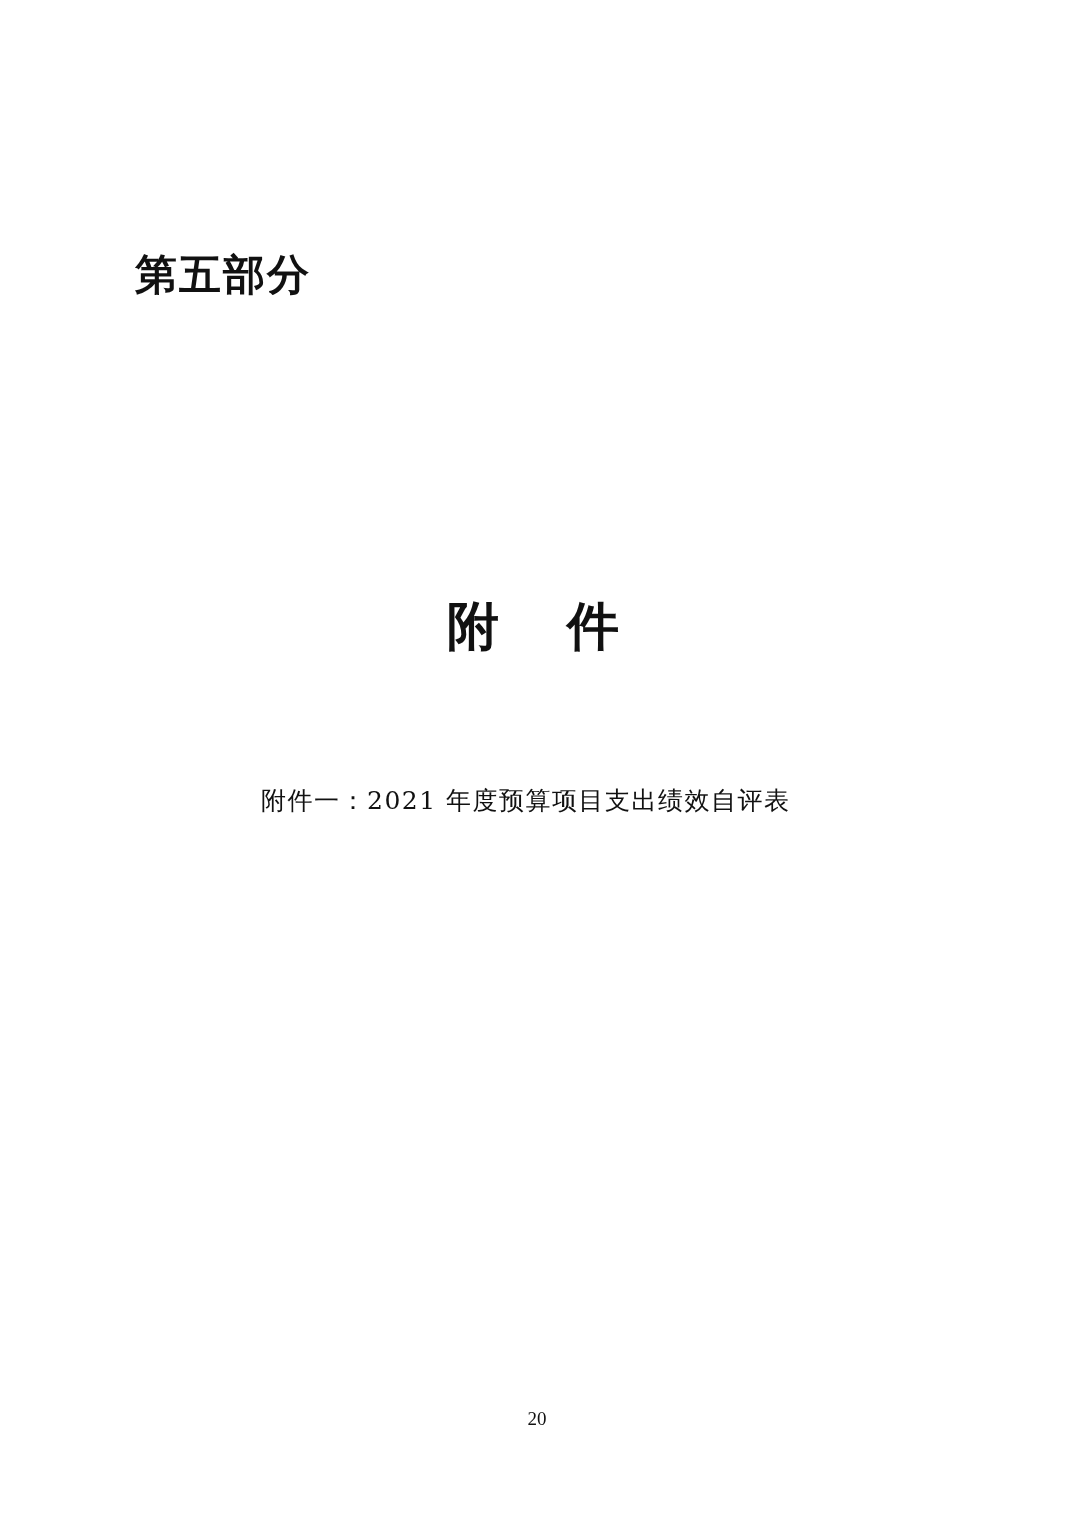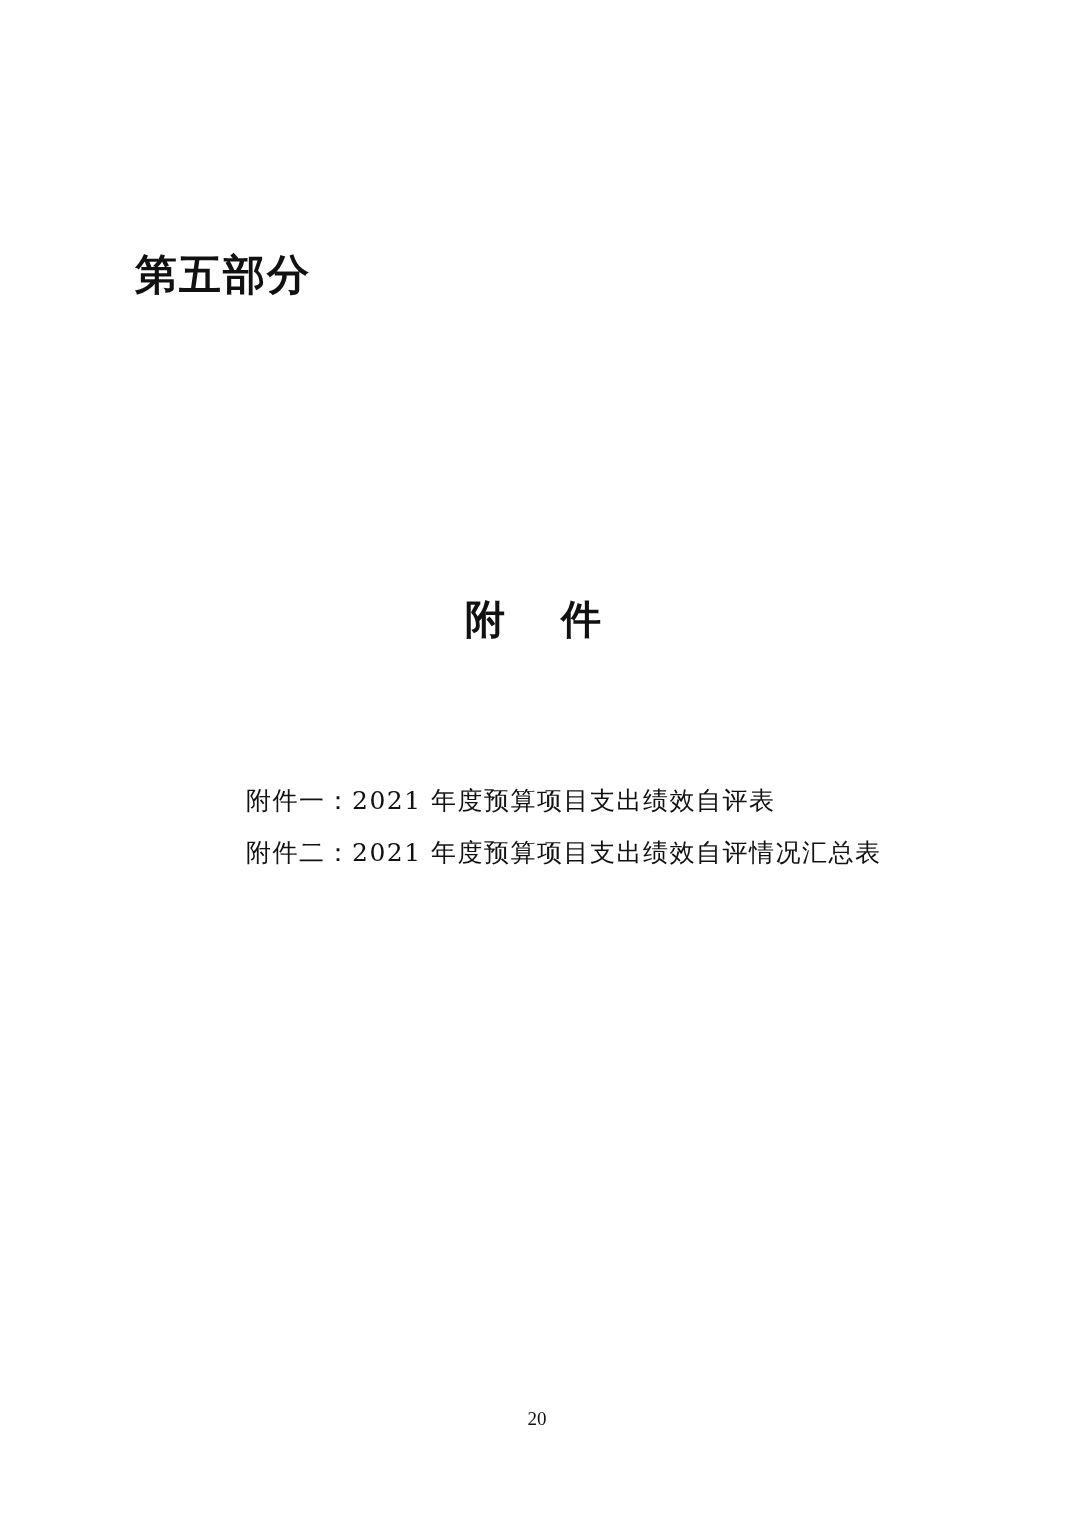"附 件" .doc-heading { font-size: 40px -> 52px }
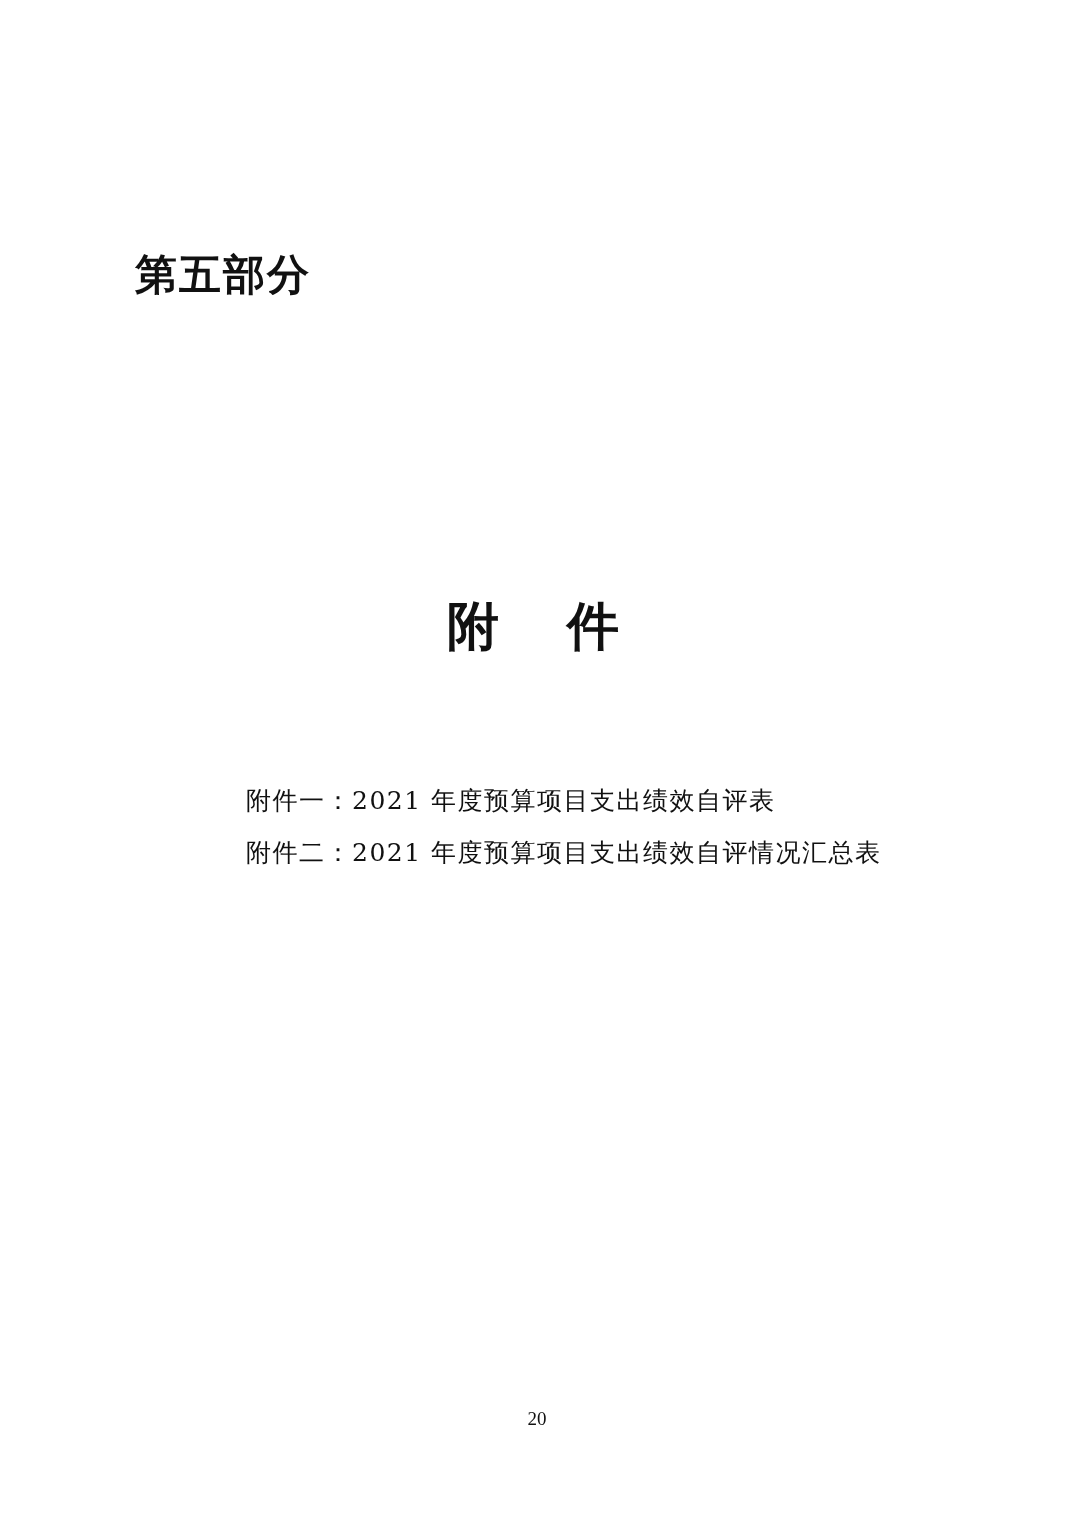"附件一：2021 年度预算项目支出绩效自评表" .attachment-list { left: 246px -> 261px }
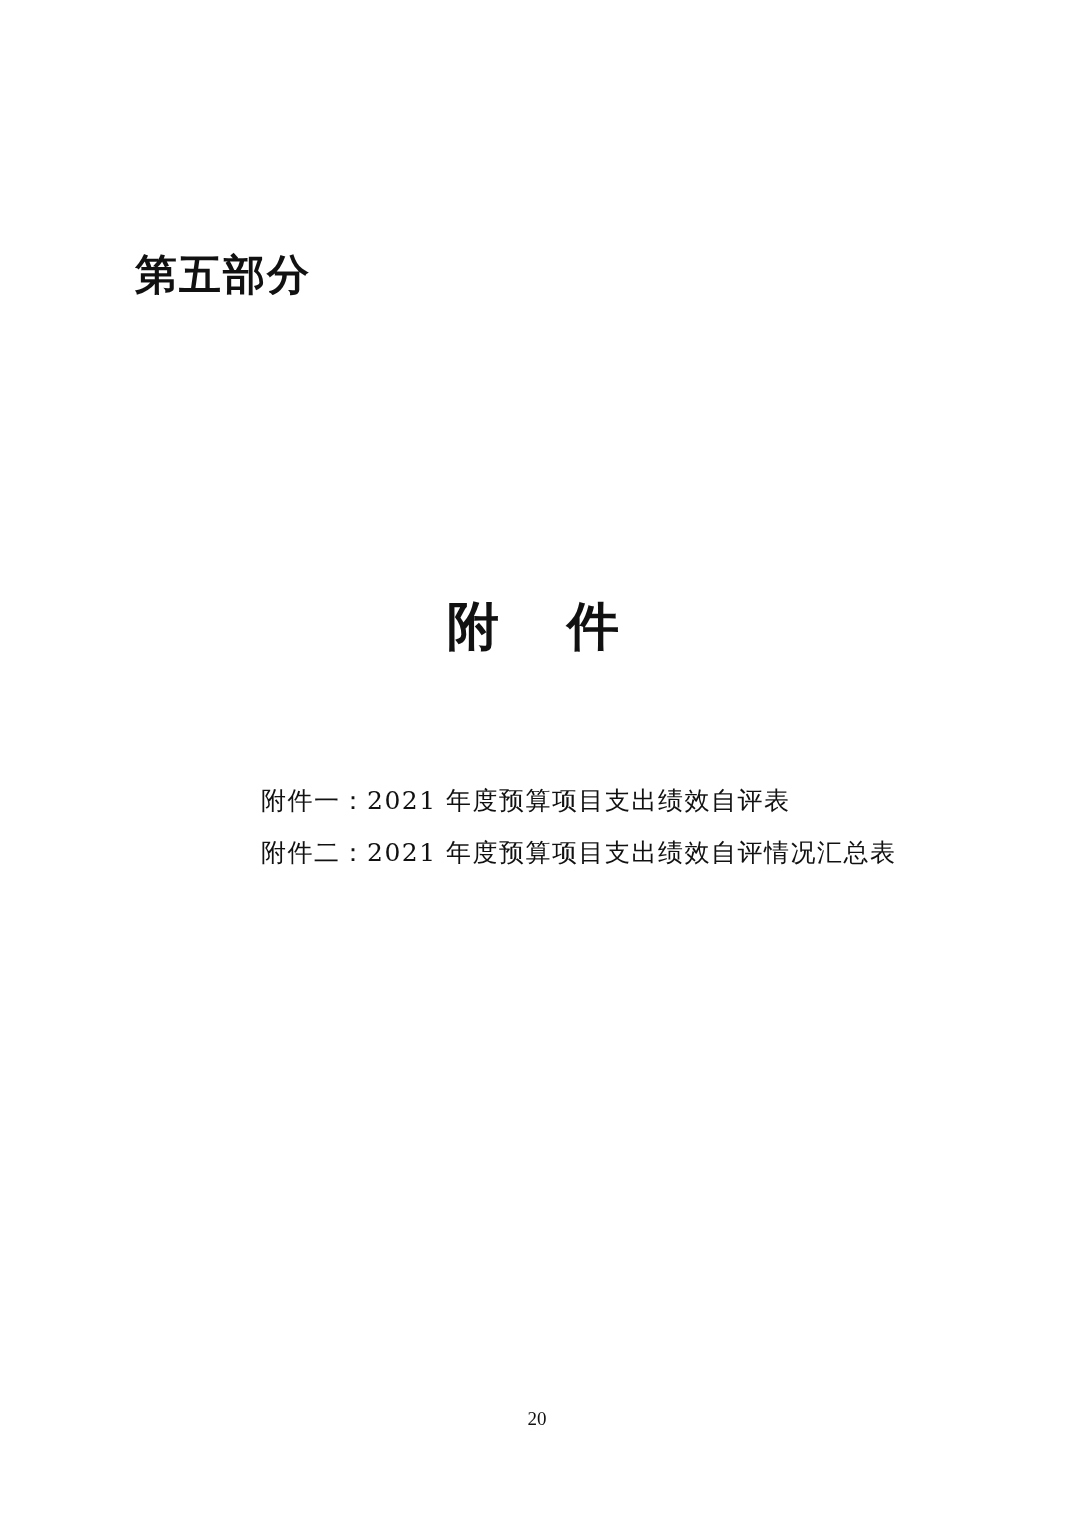"附件二：2021 年度预算项目支出绩效自评情况汇总表" div.attachment-line { html: <div>附件二：2021 年度预算项目支出绩效自评情况汇总表</div> -> none }
